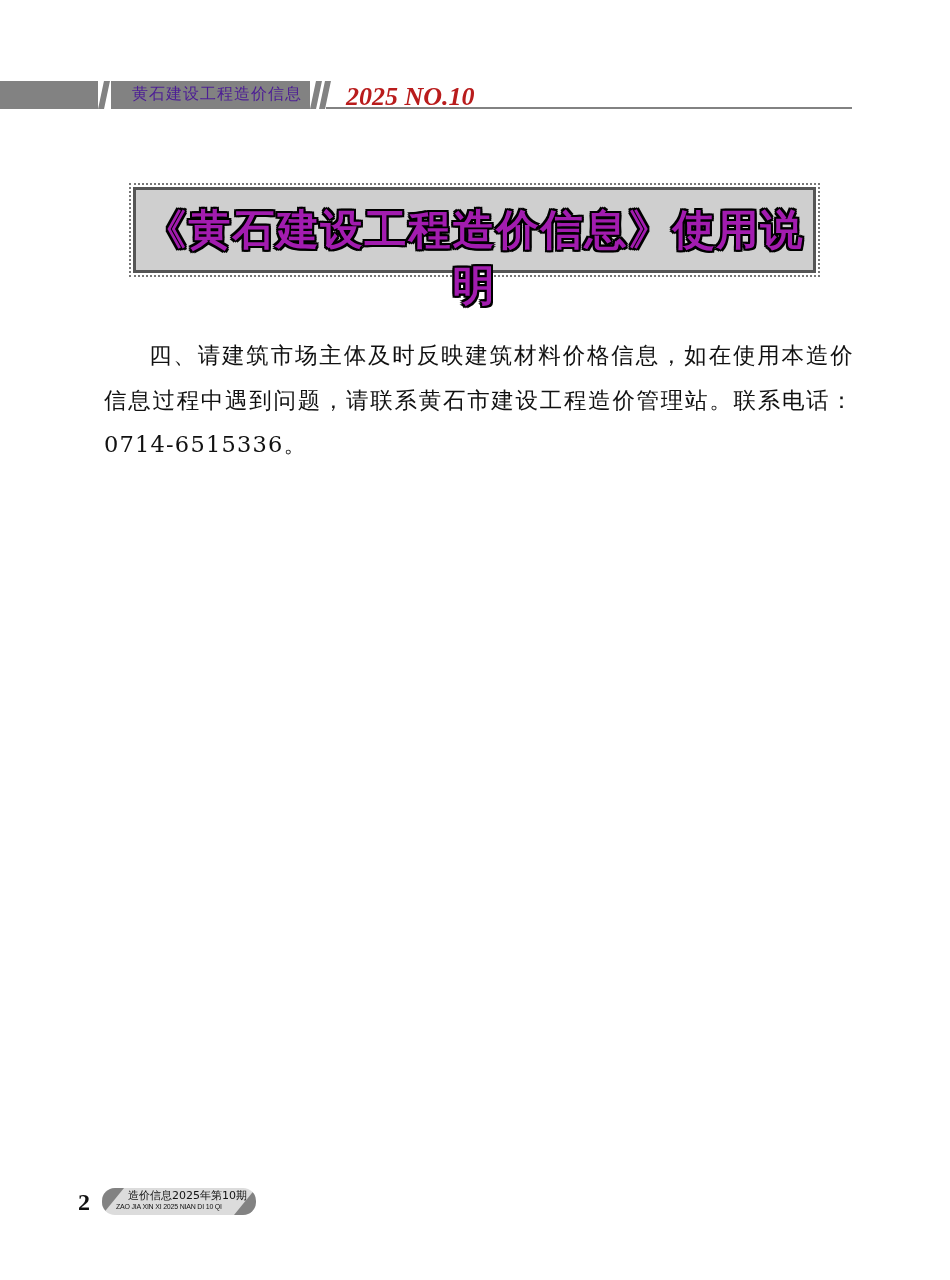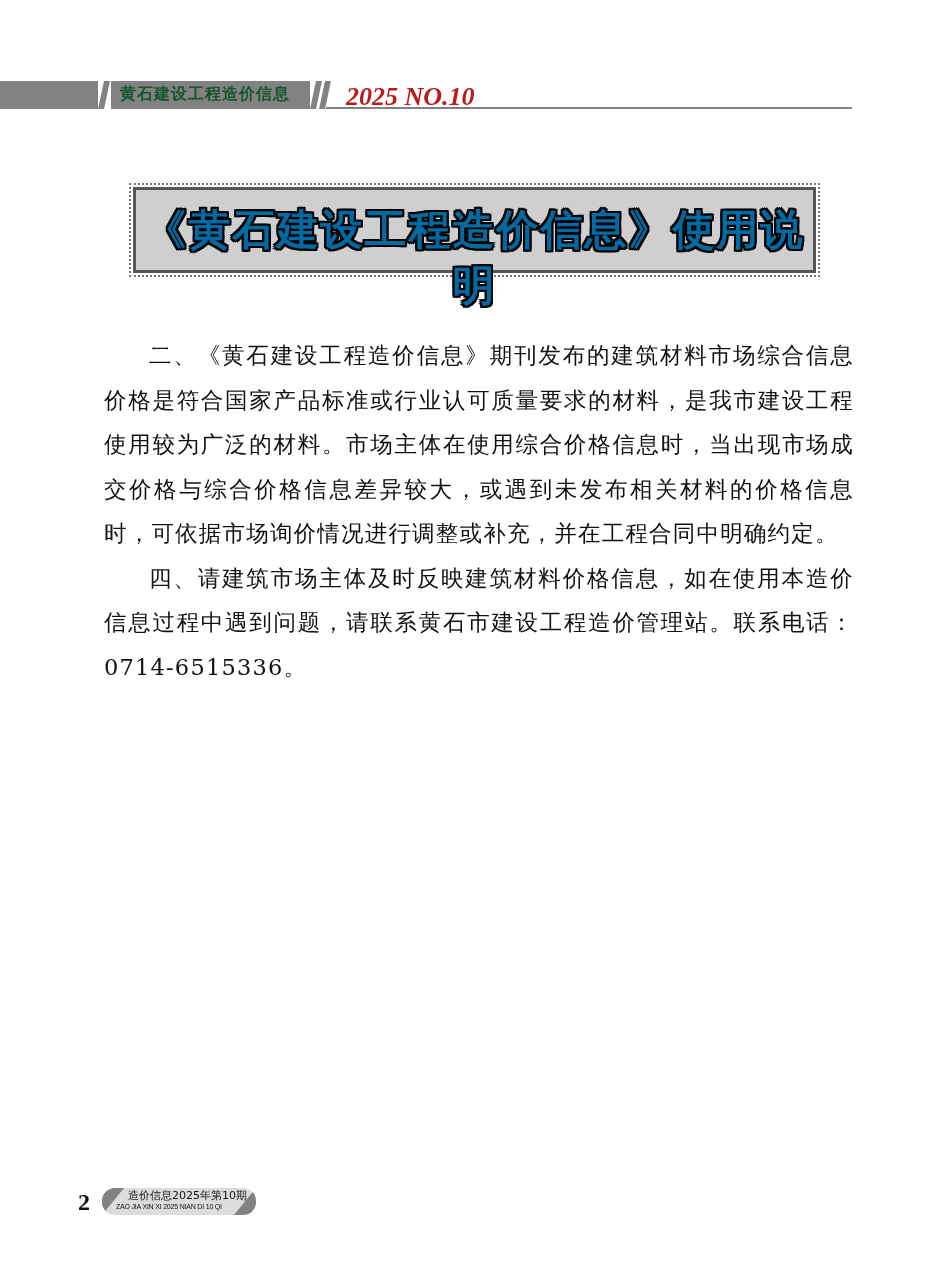"黄石建设工程造价信息" .hdr-title { color: #14532d -> #4c1d95; font-weight: bold -> normal; left: 120px -> 132px }
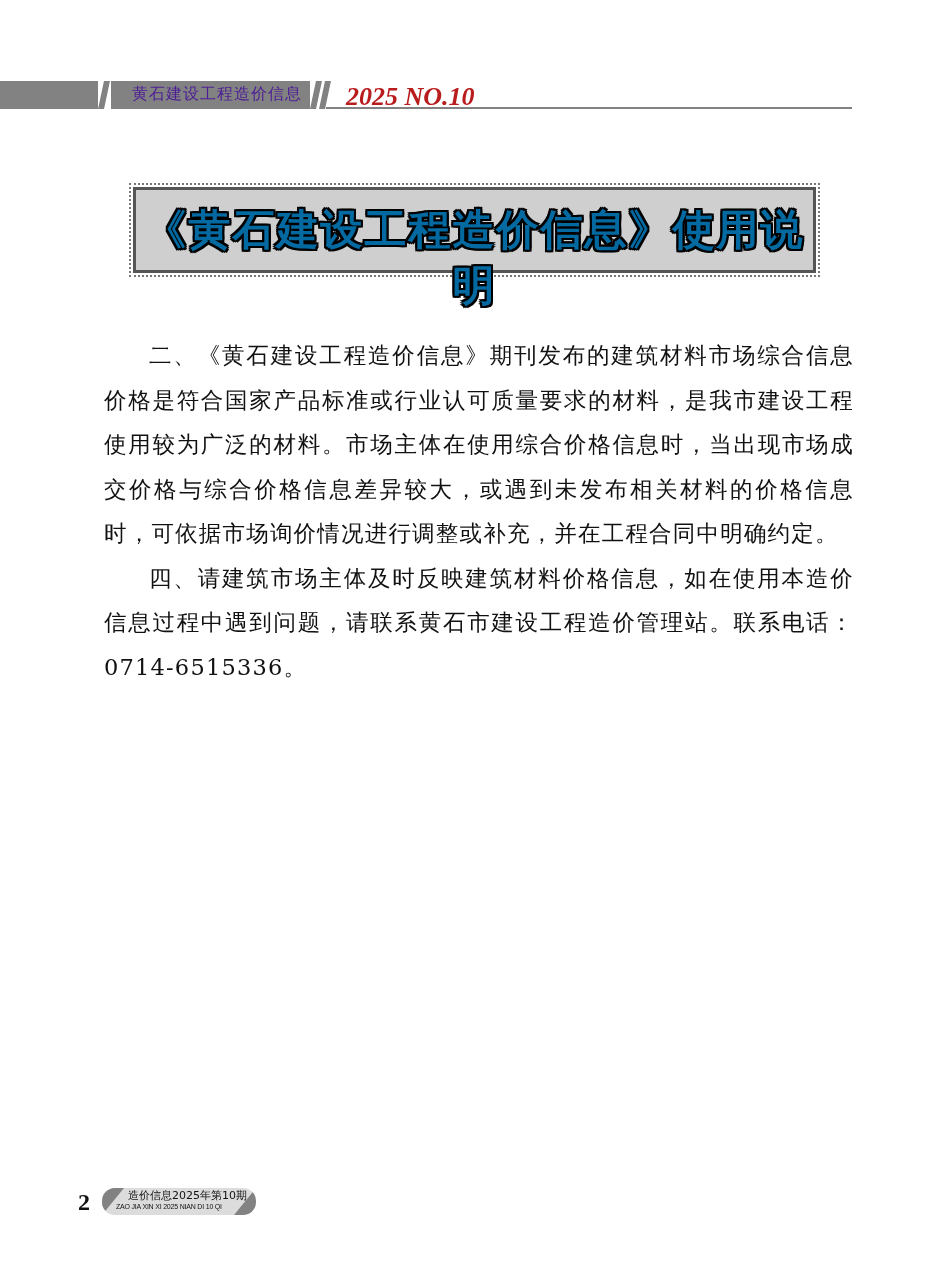"《黄石建设工程造价信息》使用说明" .banner-title { color: #0369a1 -> #a21caf }
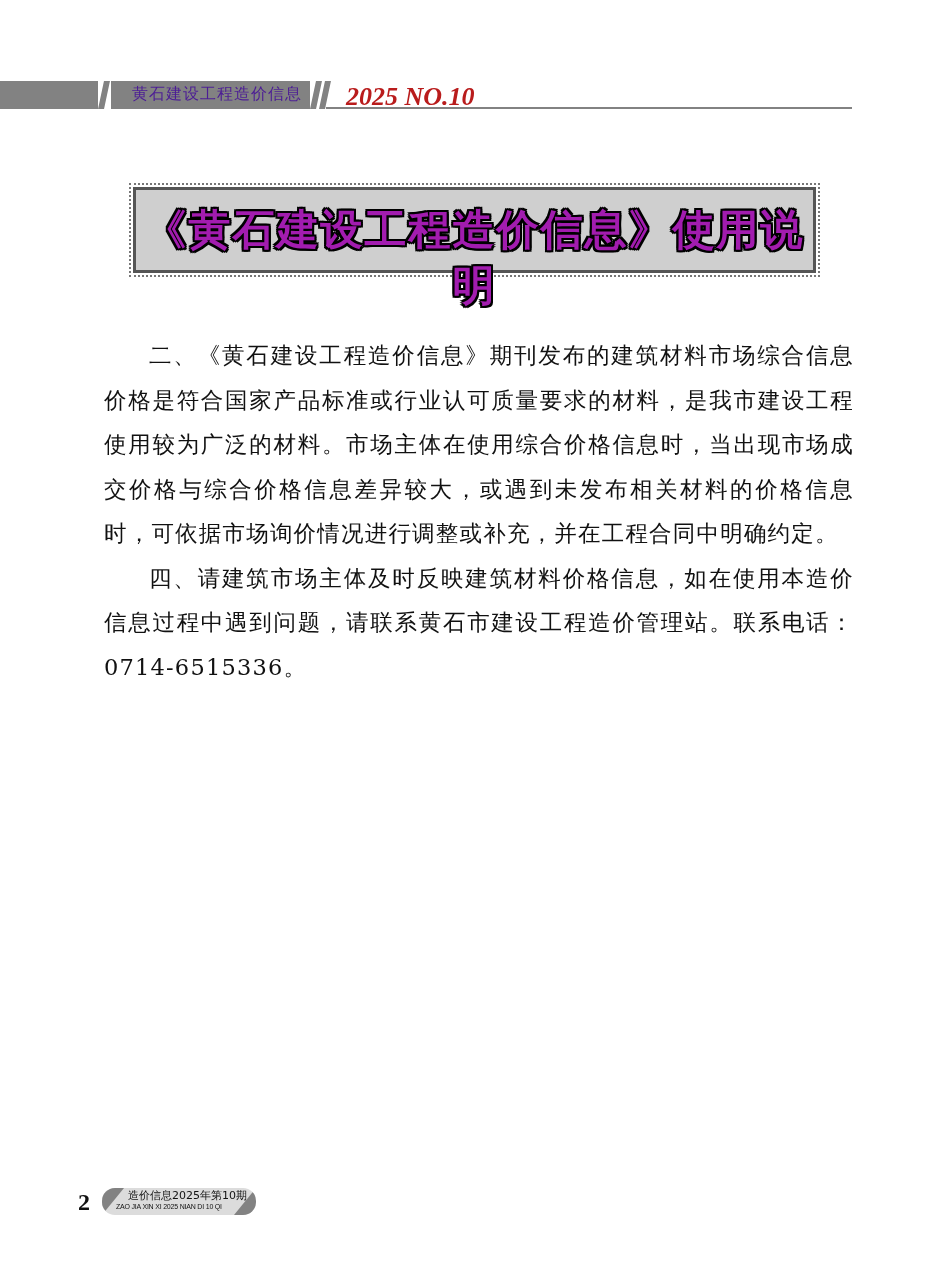"二、《黄石建设工程造价信息》期刊发布的建筑材料市场综合信息价格是符合国家产品标准" p.para { html: <p>二、《黄石建设工程造价信息》期刊发布的建筑材料市场综合信息价格是符合国家产品标准或行业认可质量要求的材料，是我市建设工程使用较为广泛的材料。市场主体在使用综合价格信息时，当出现市场成交价格与综合价格信息差异较大，或遇到未发布相关材料的价格信息时，可依据市场询价情况进行调整或补充，并在工程合同中明确约定。</p> -> none }
